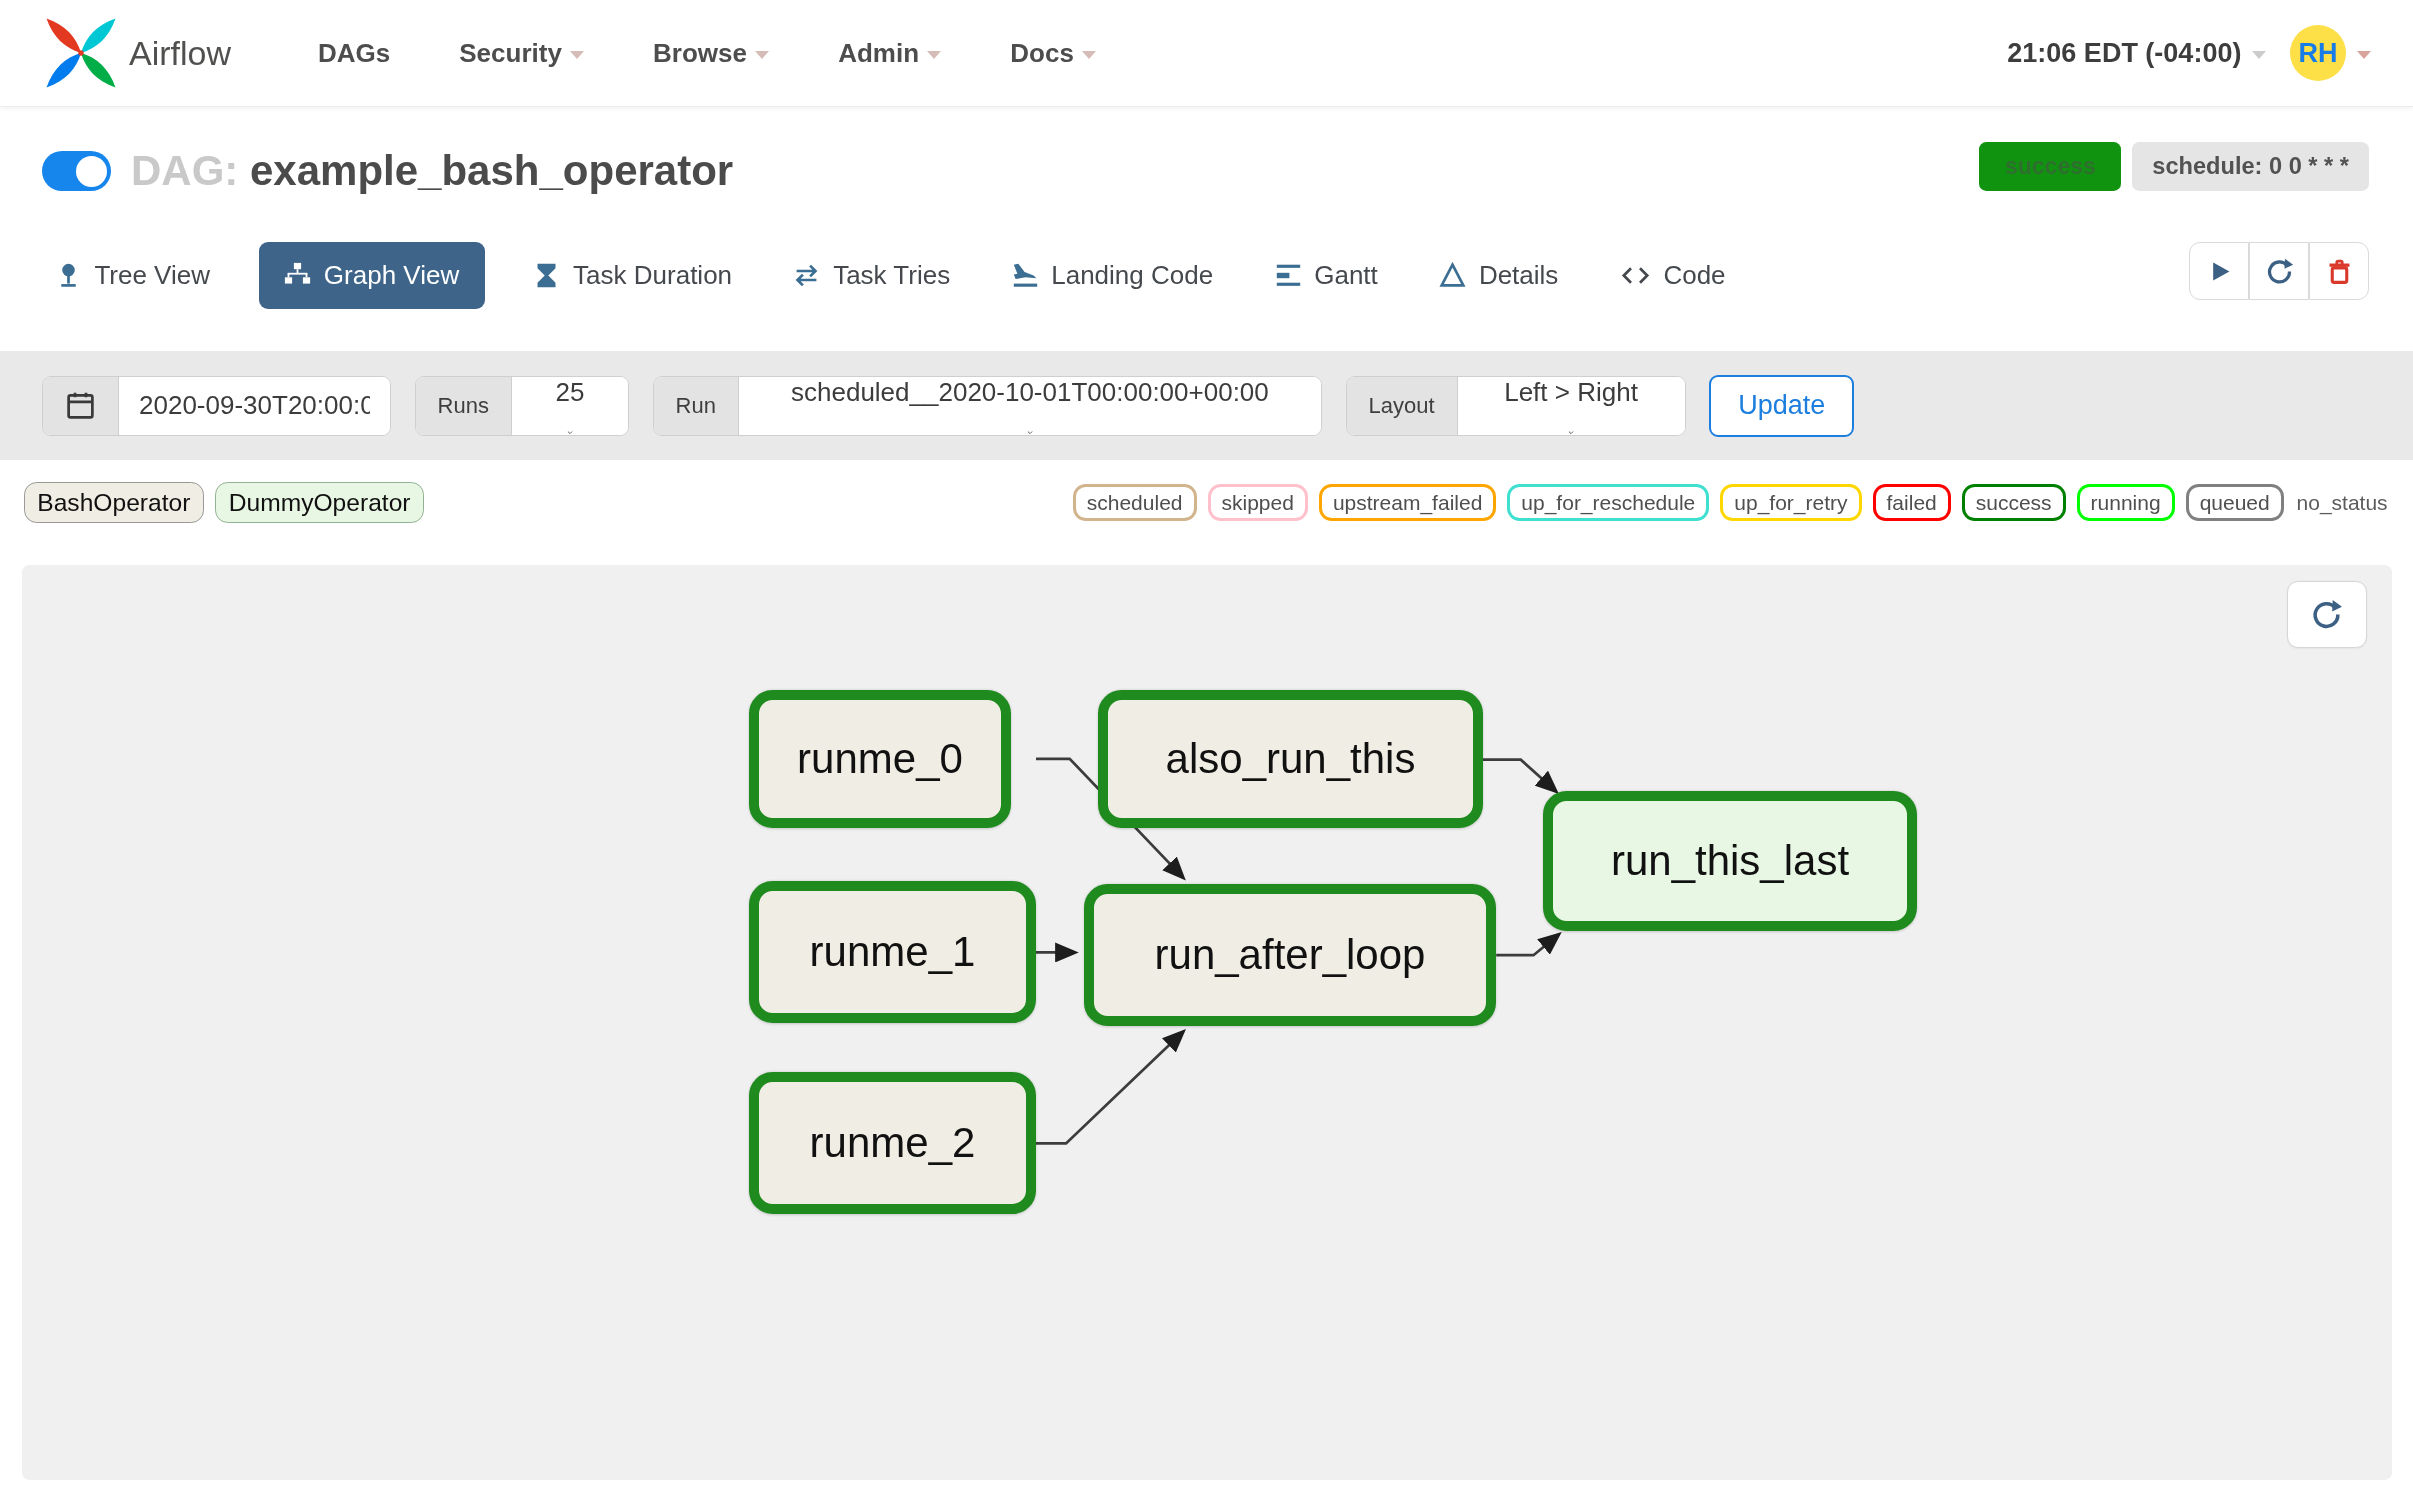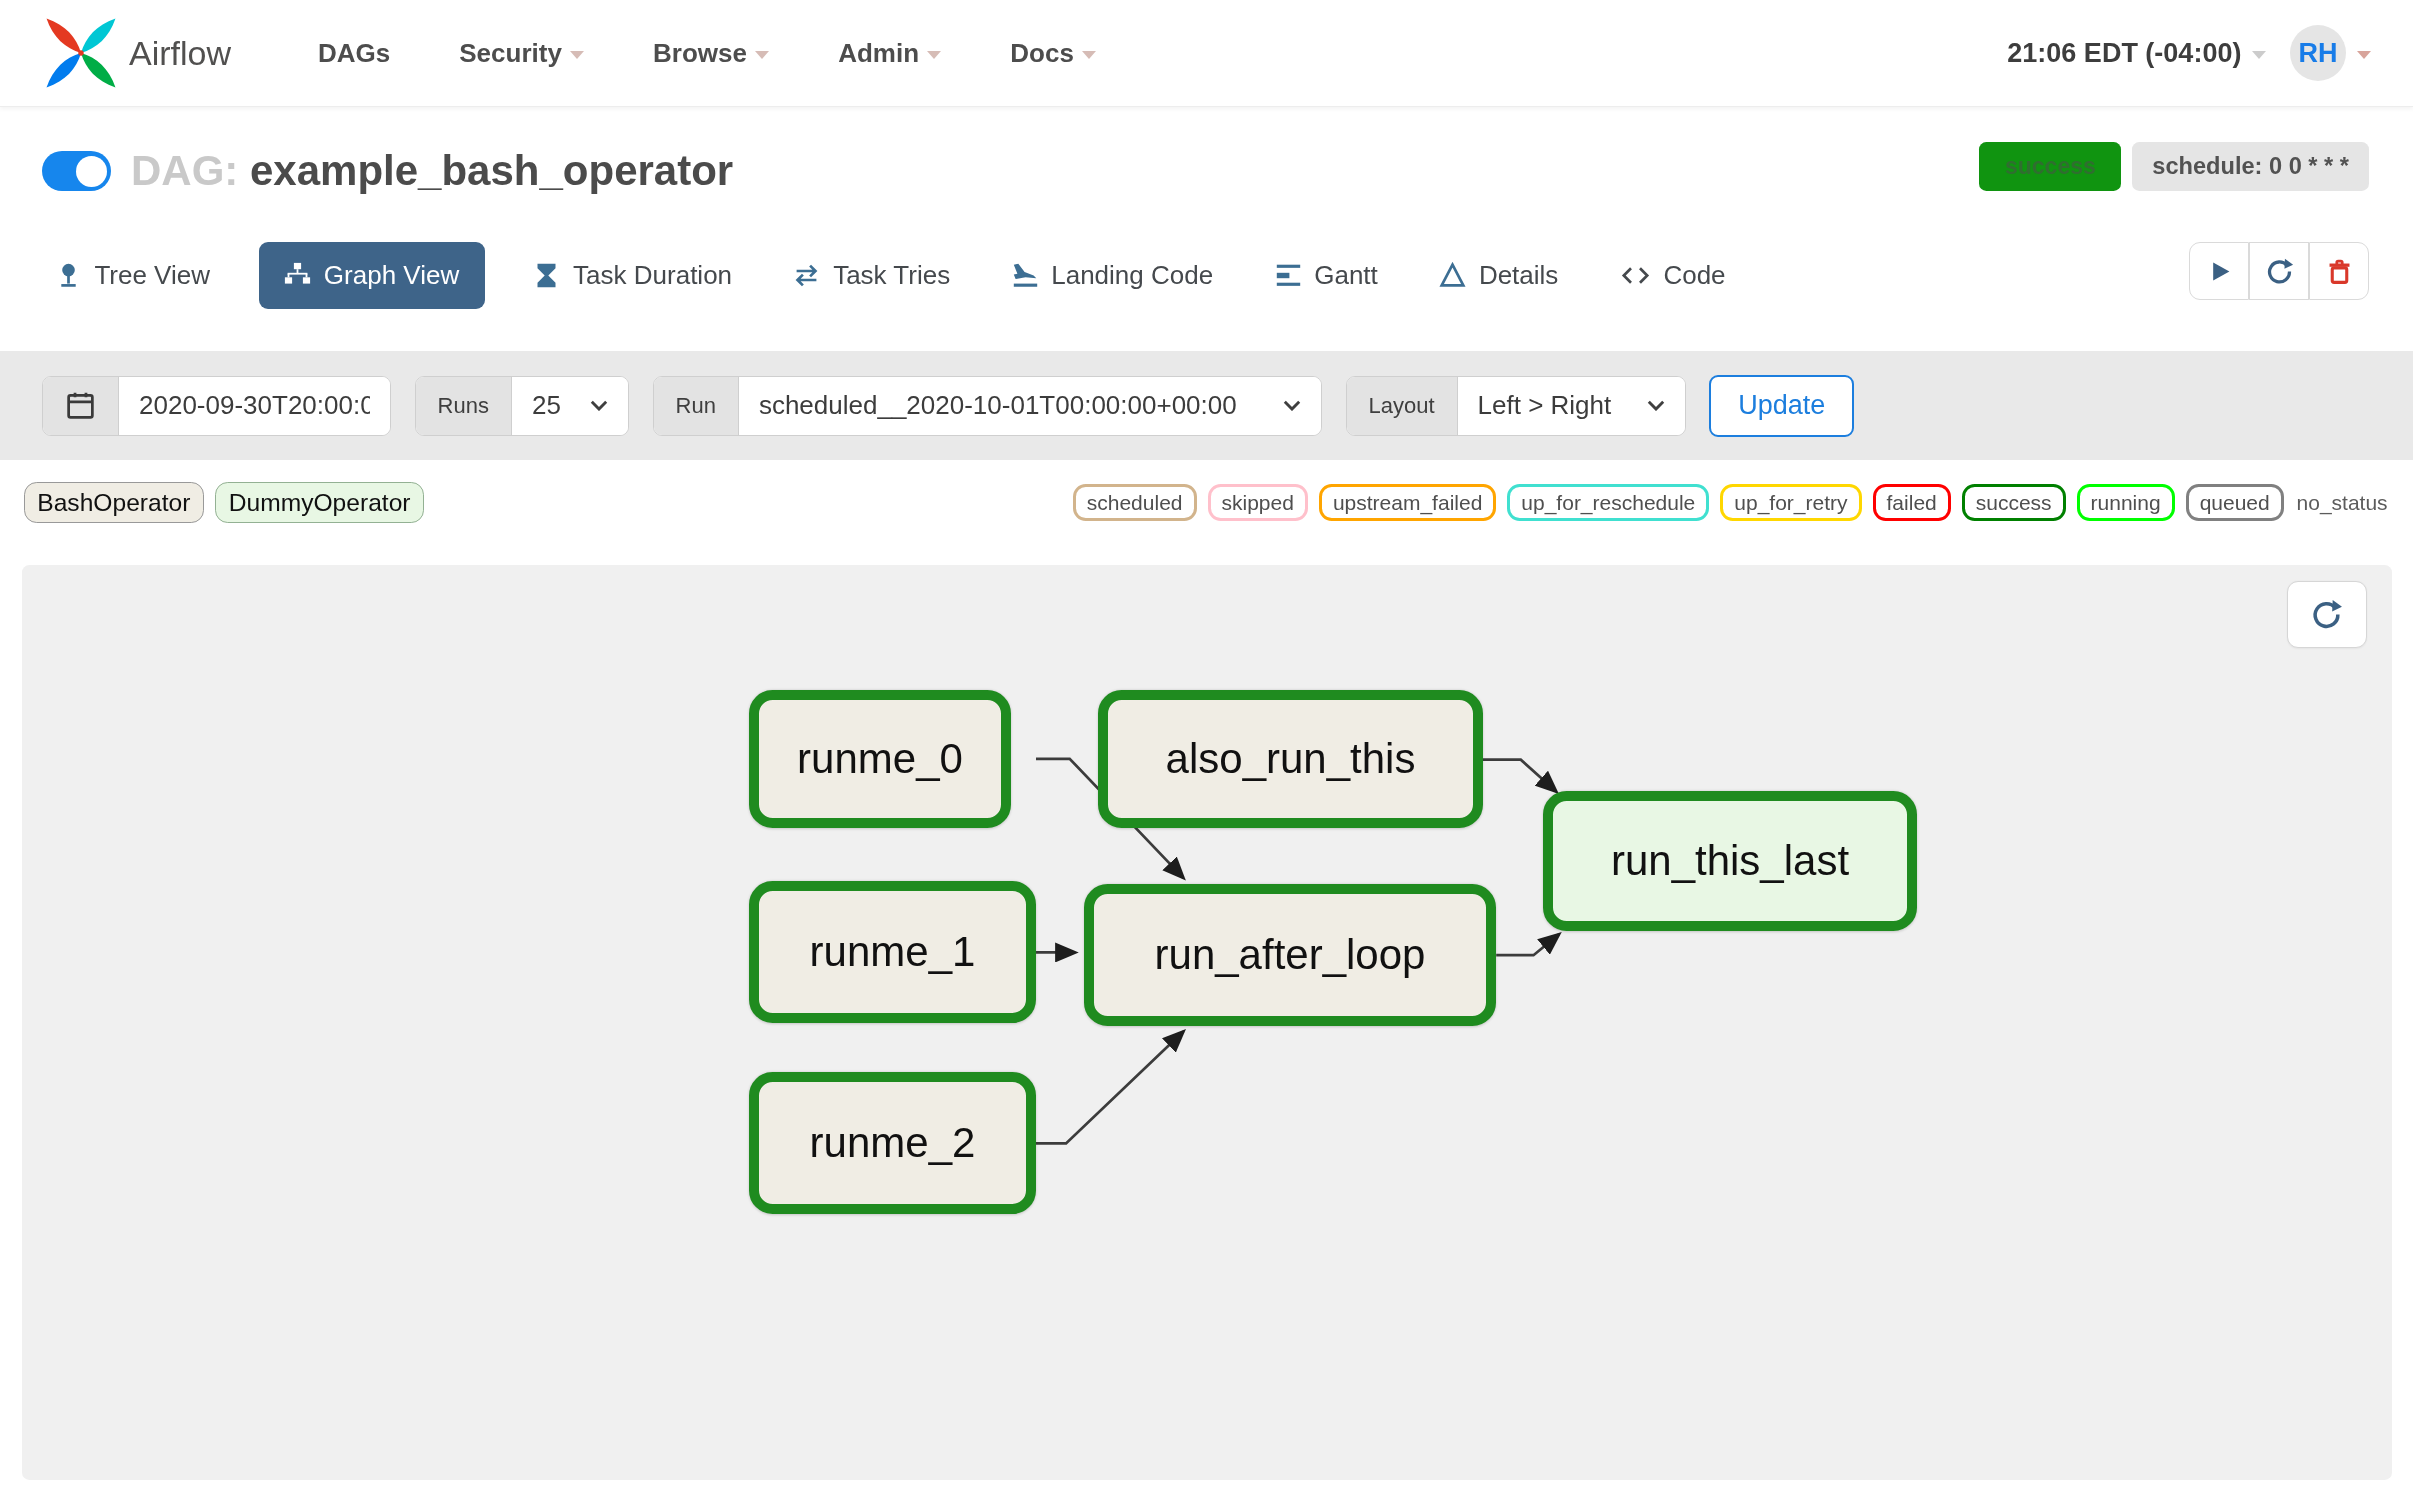"RH" .avatar { background: #e5e5e5 -> #fde047 }
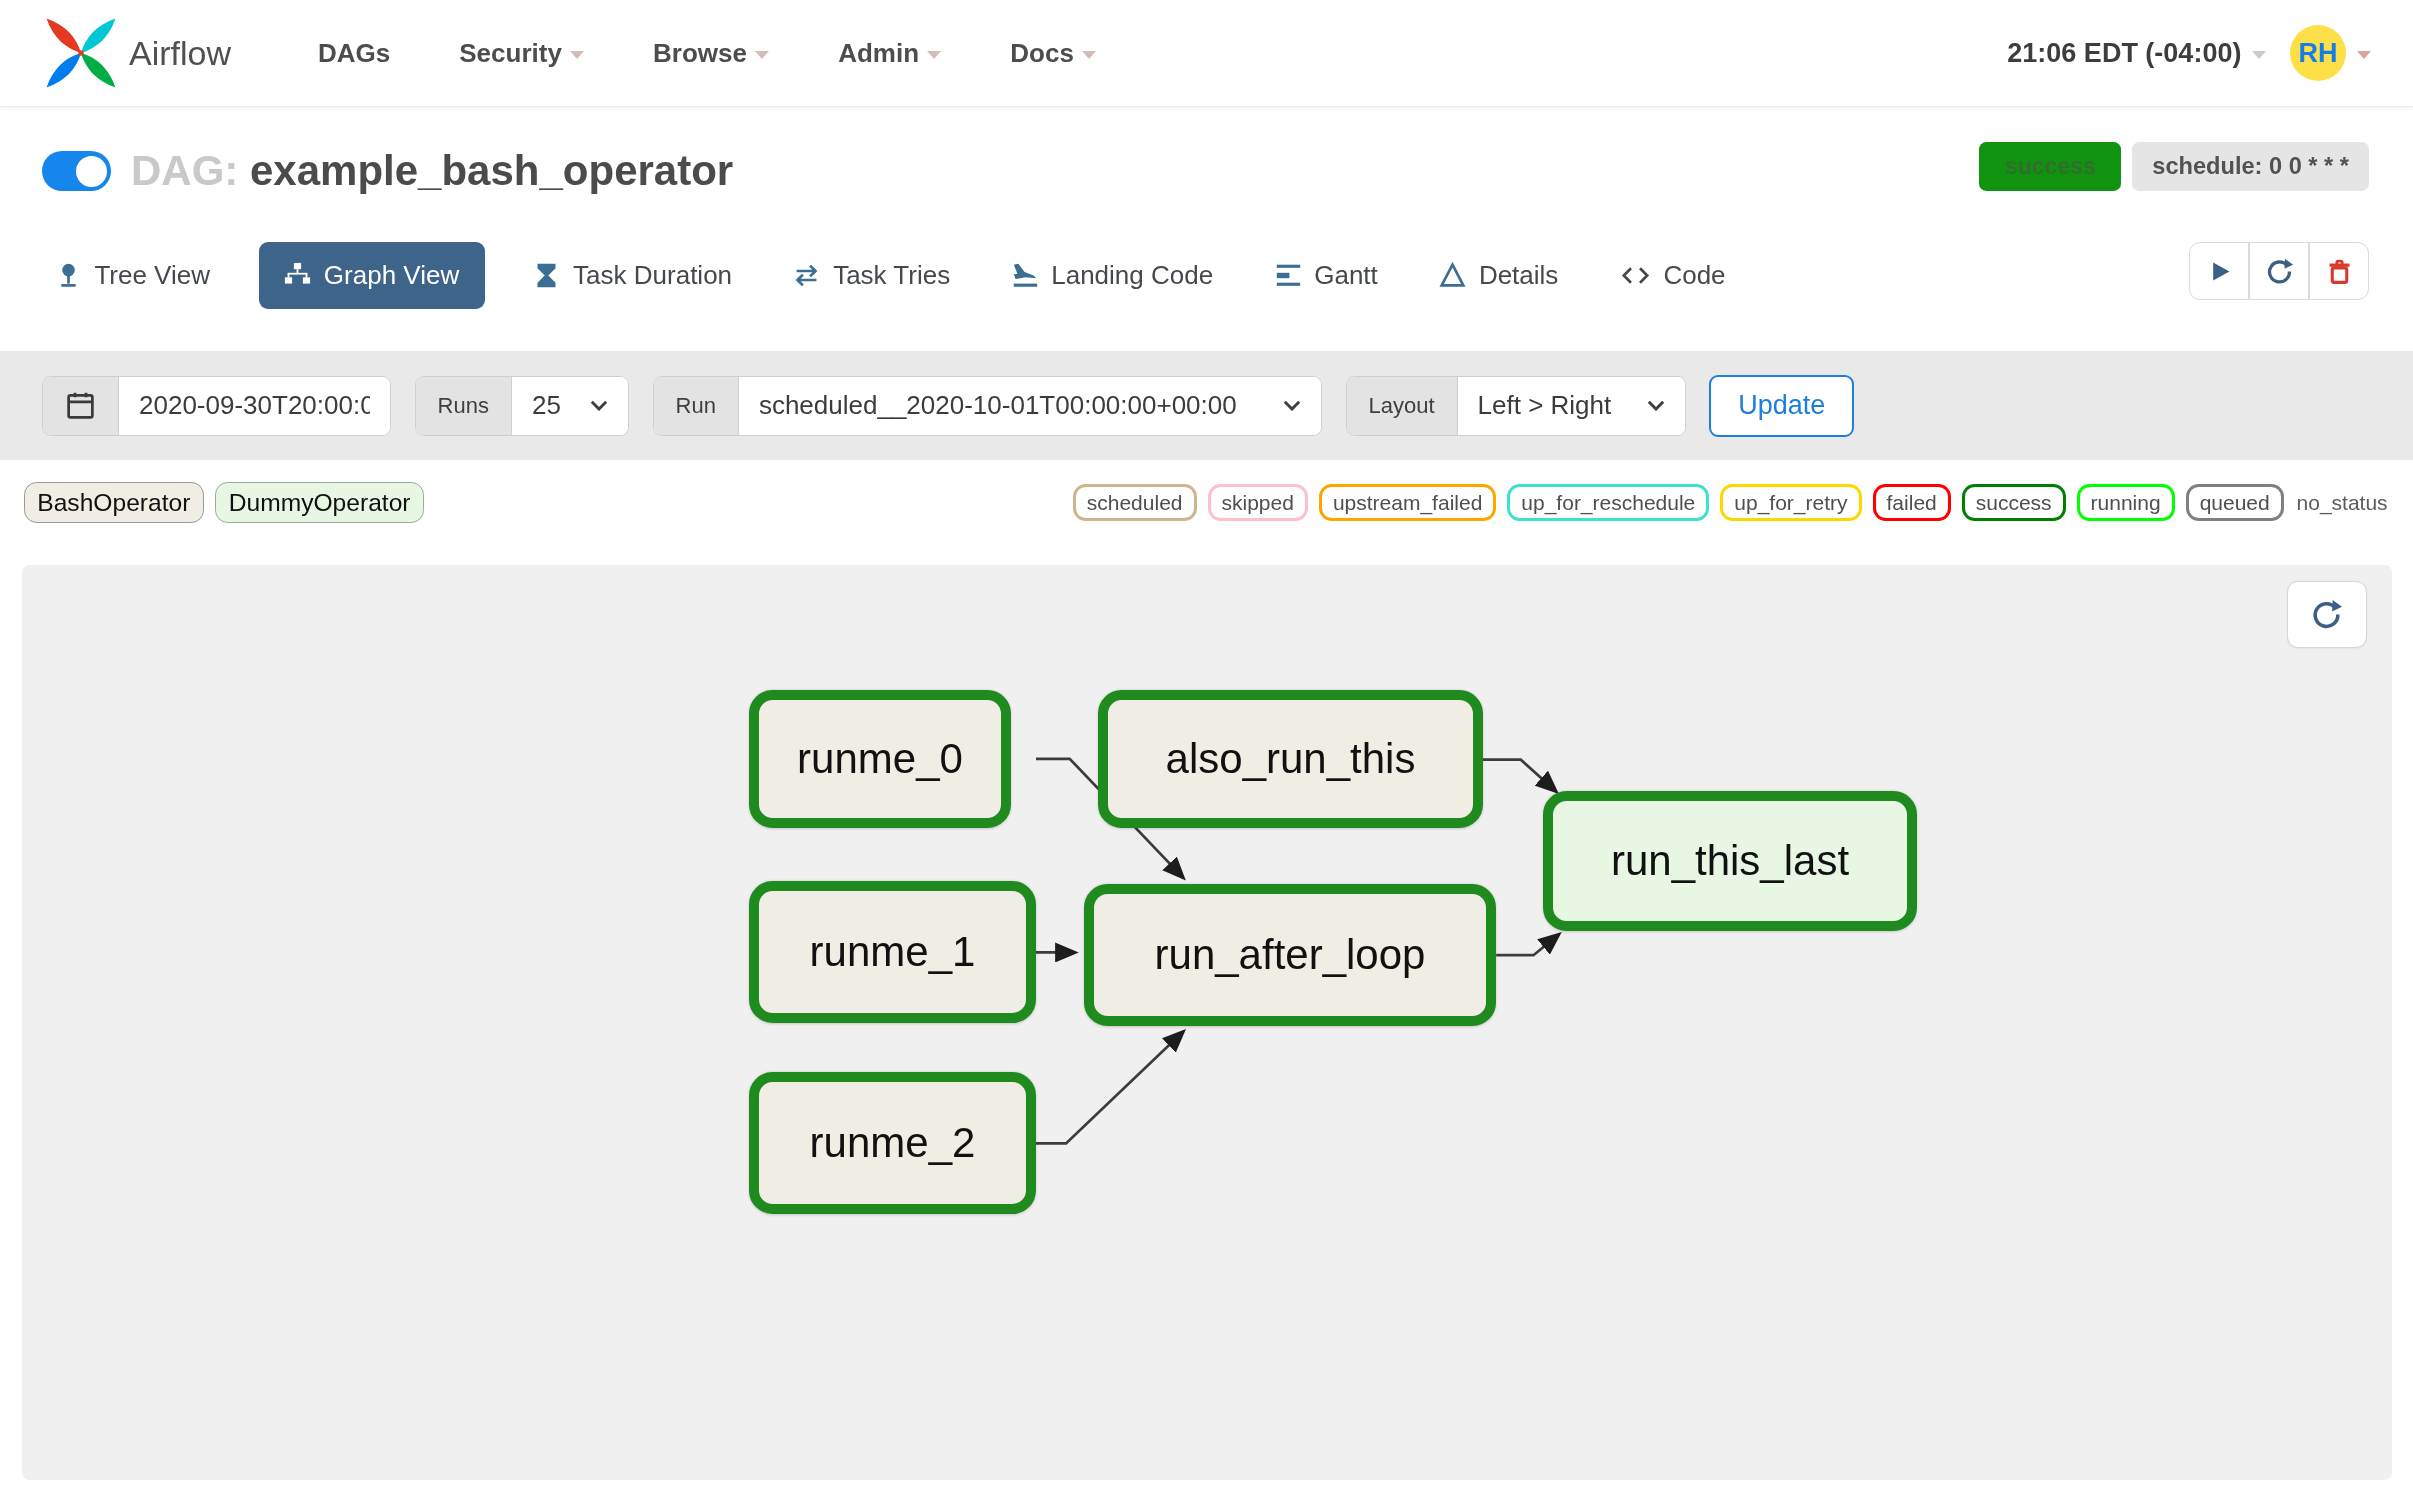"25" .fake-select { flex-direction: none -> column }
